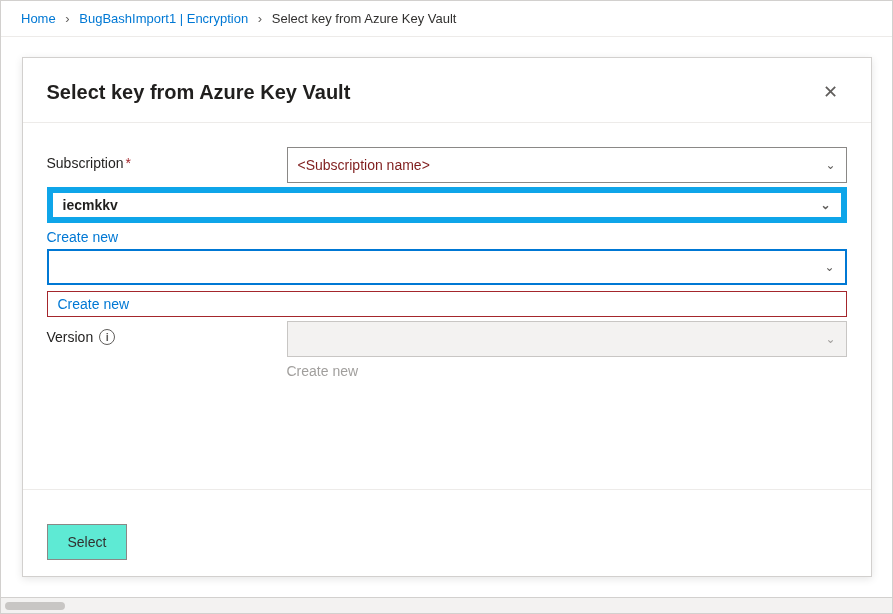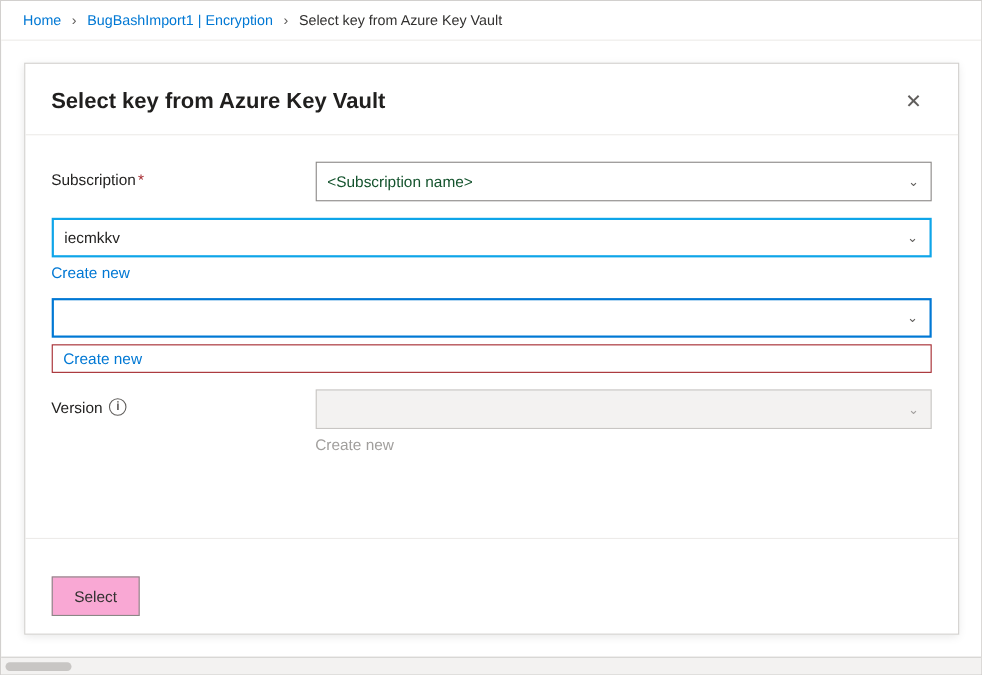"Subscription *" .form-row { margin-bottom: 15px -> 4px }
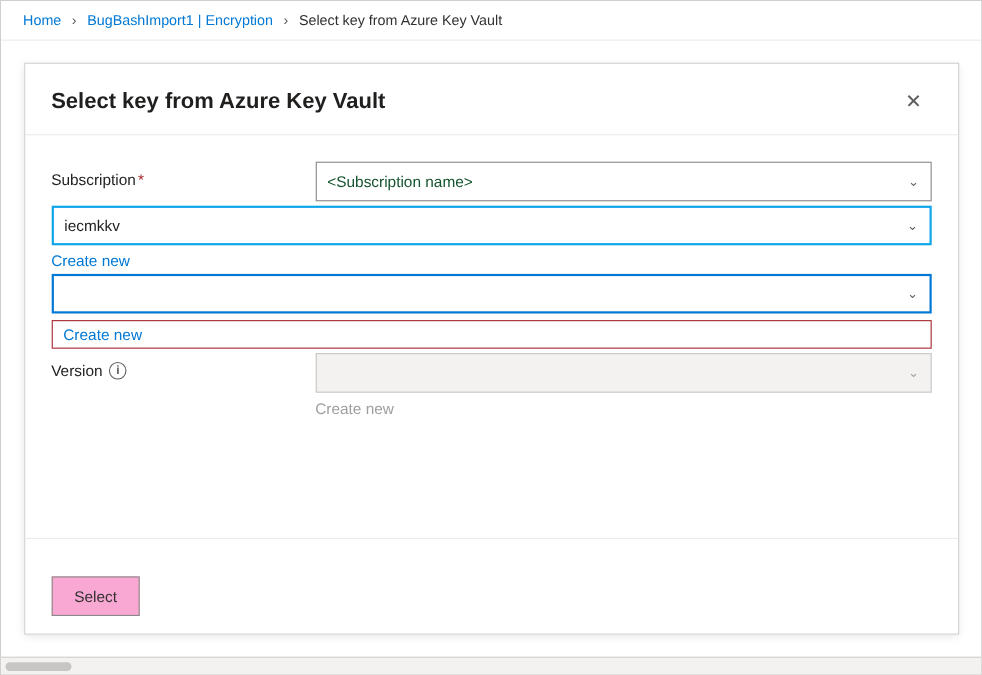"<Subscription name>" span { color: #14532d -> #7f1d1d }
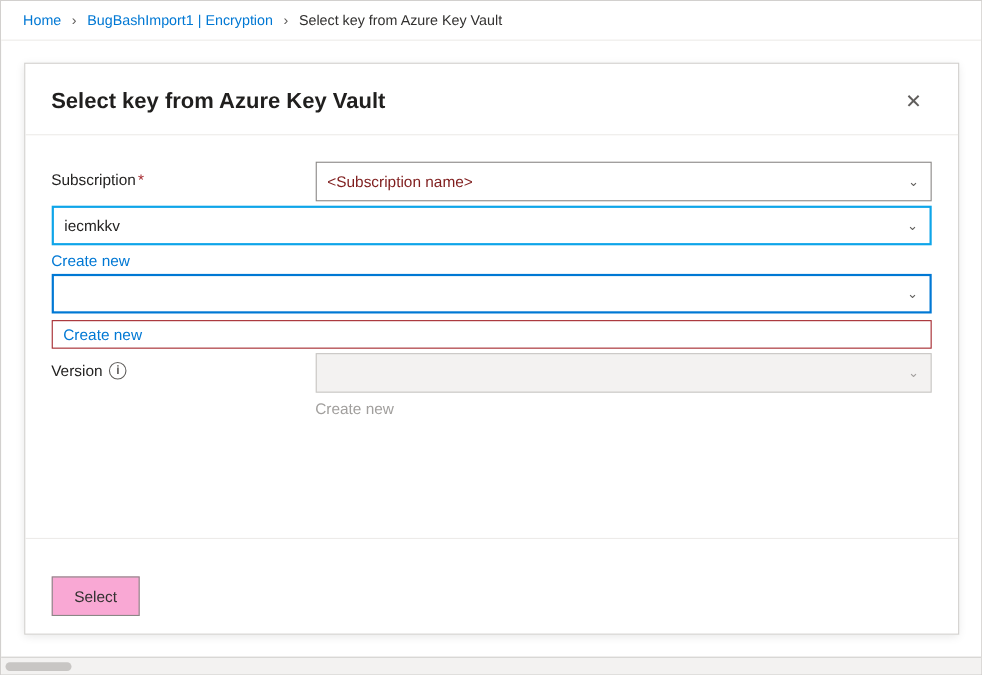"iecmkkv" .dropdown.active-purple { border: 2px solid #0ea5e9 -> 6px solid #0ea5e9; font-weight: none -> bold }
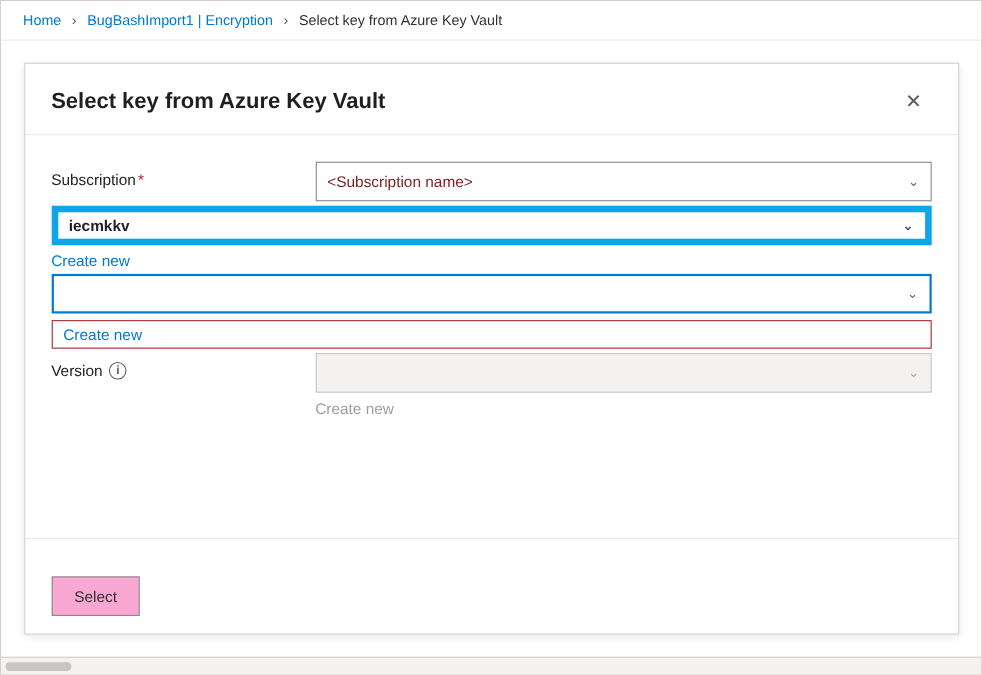"Select" .btn-select { background: #f9a8d4 -> #5eead4 }
